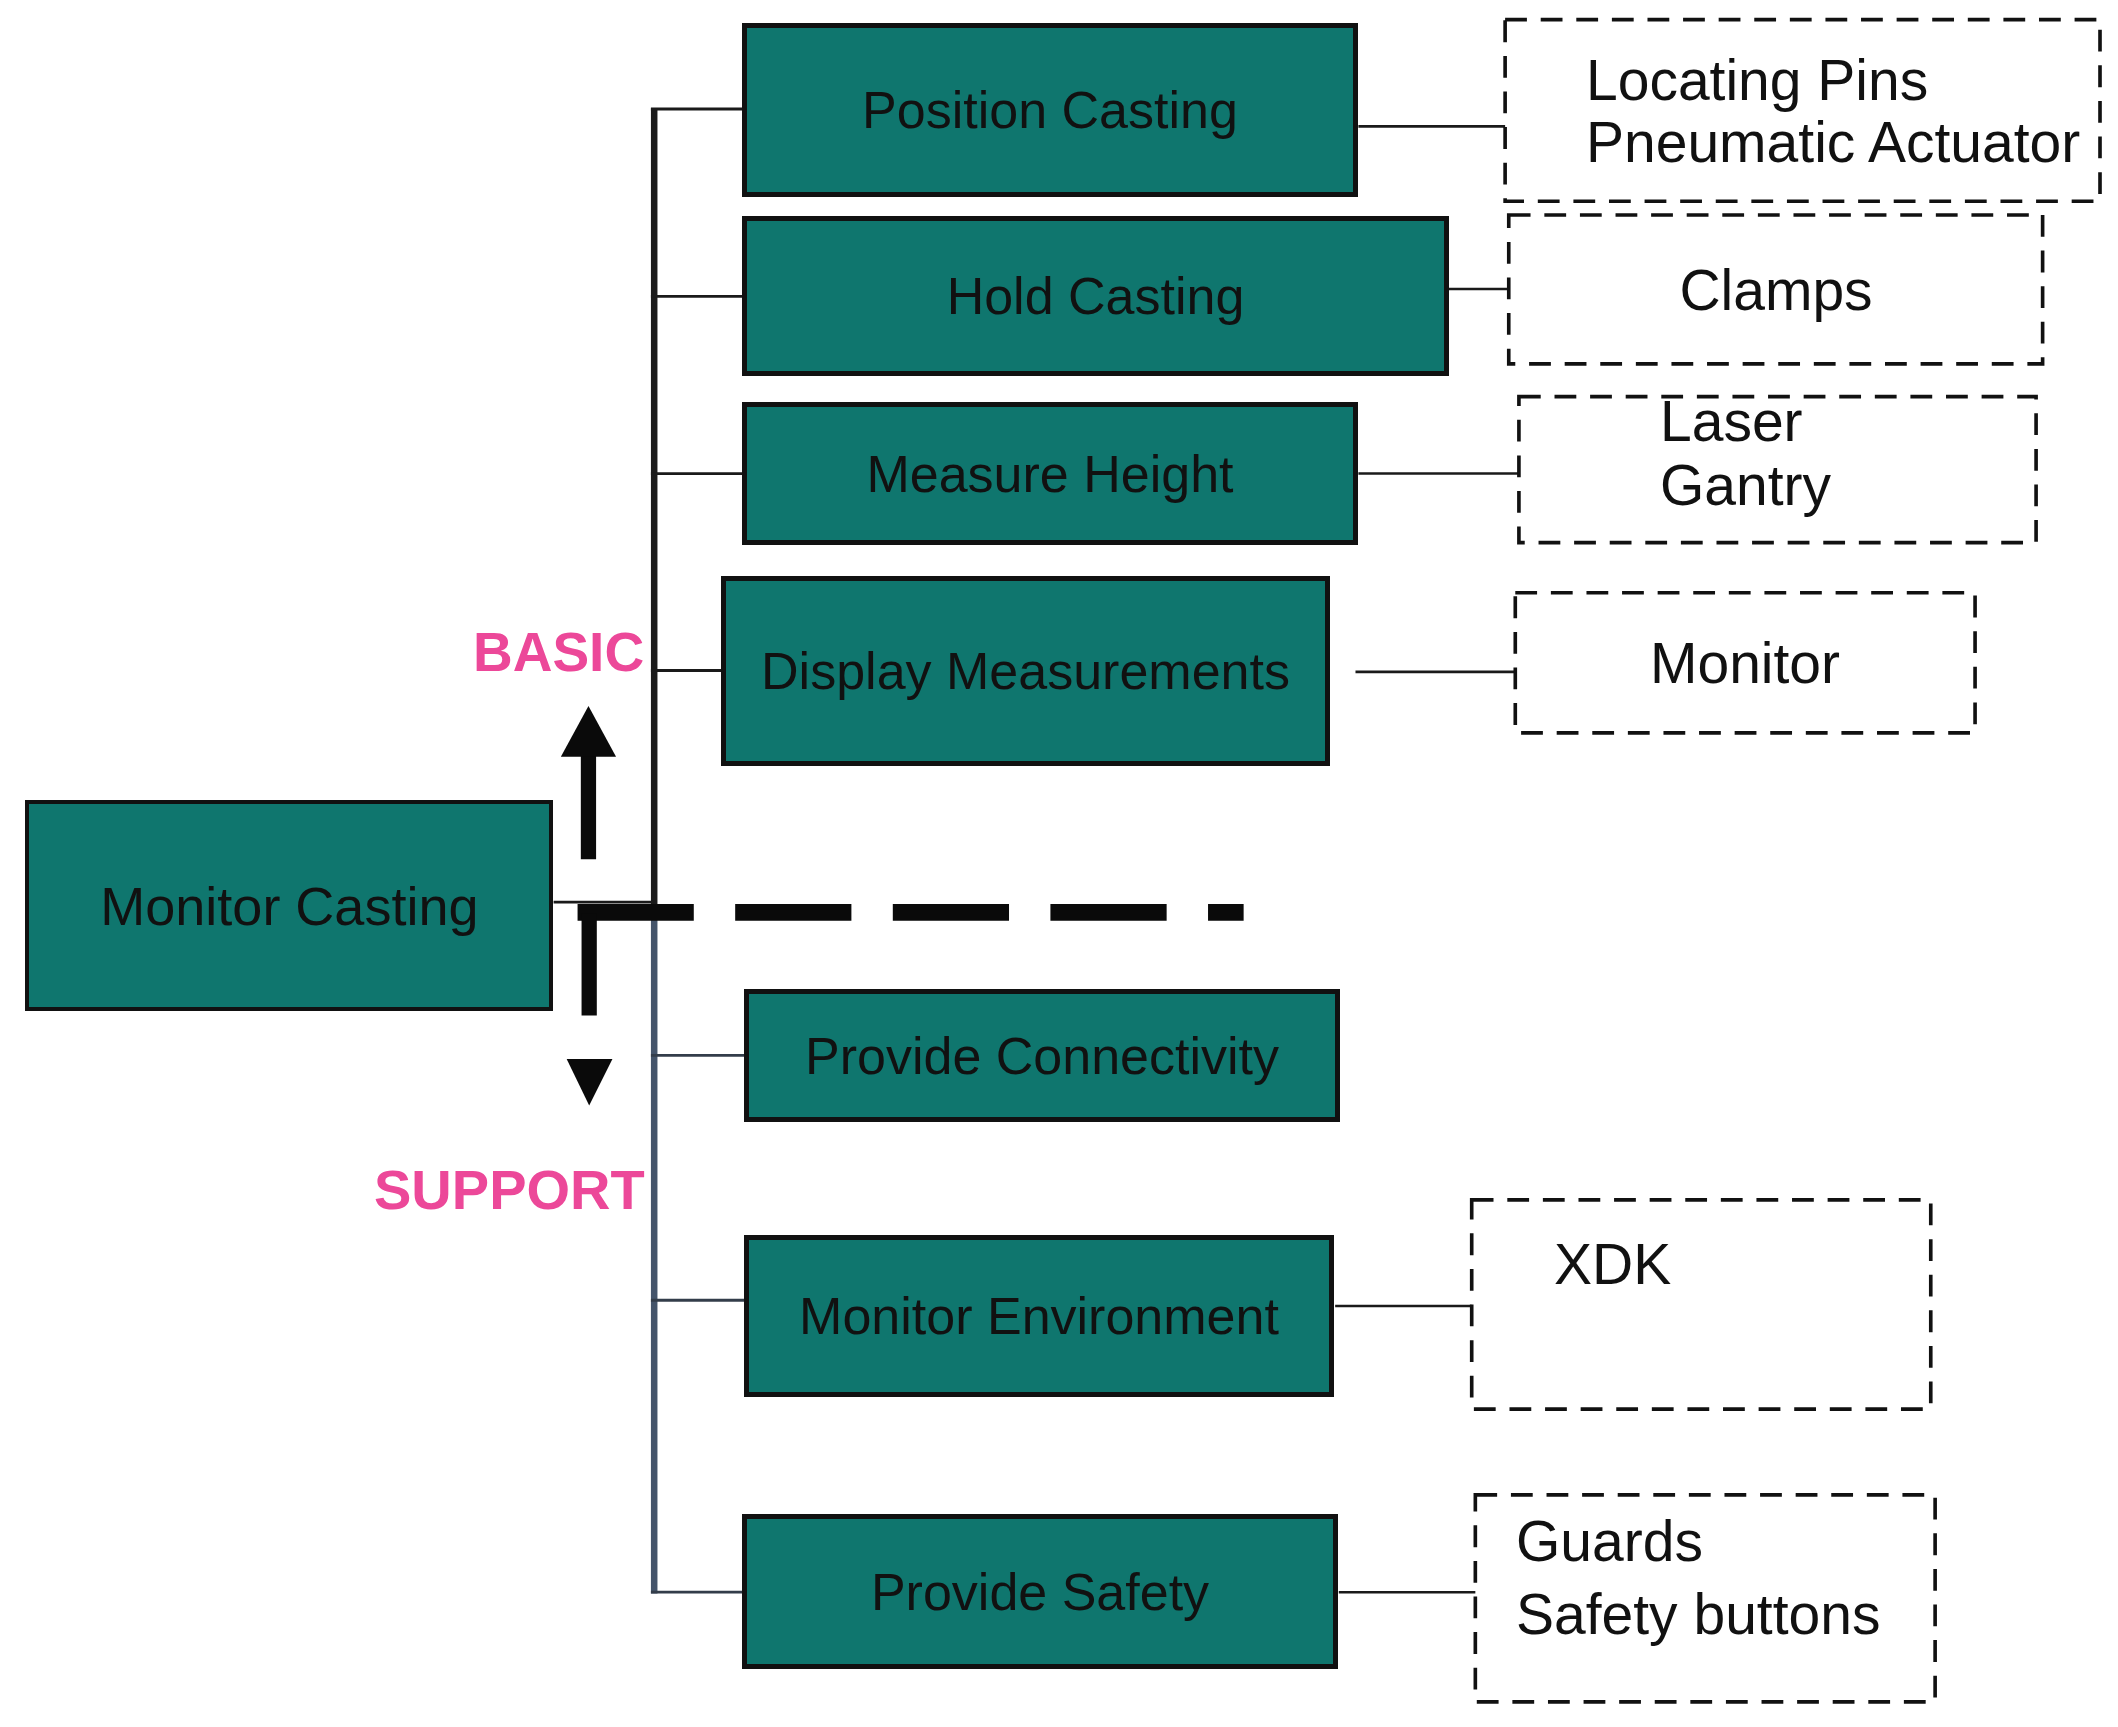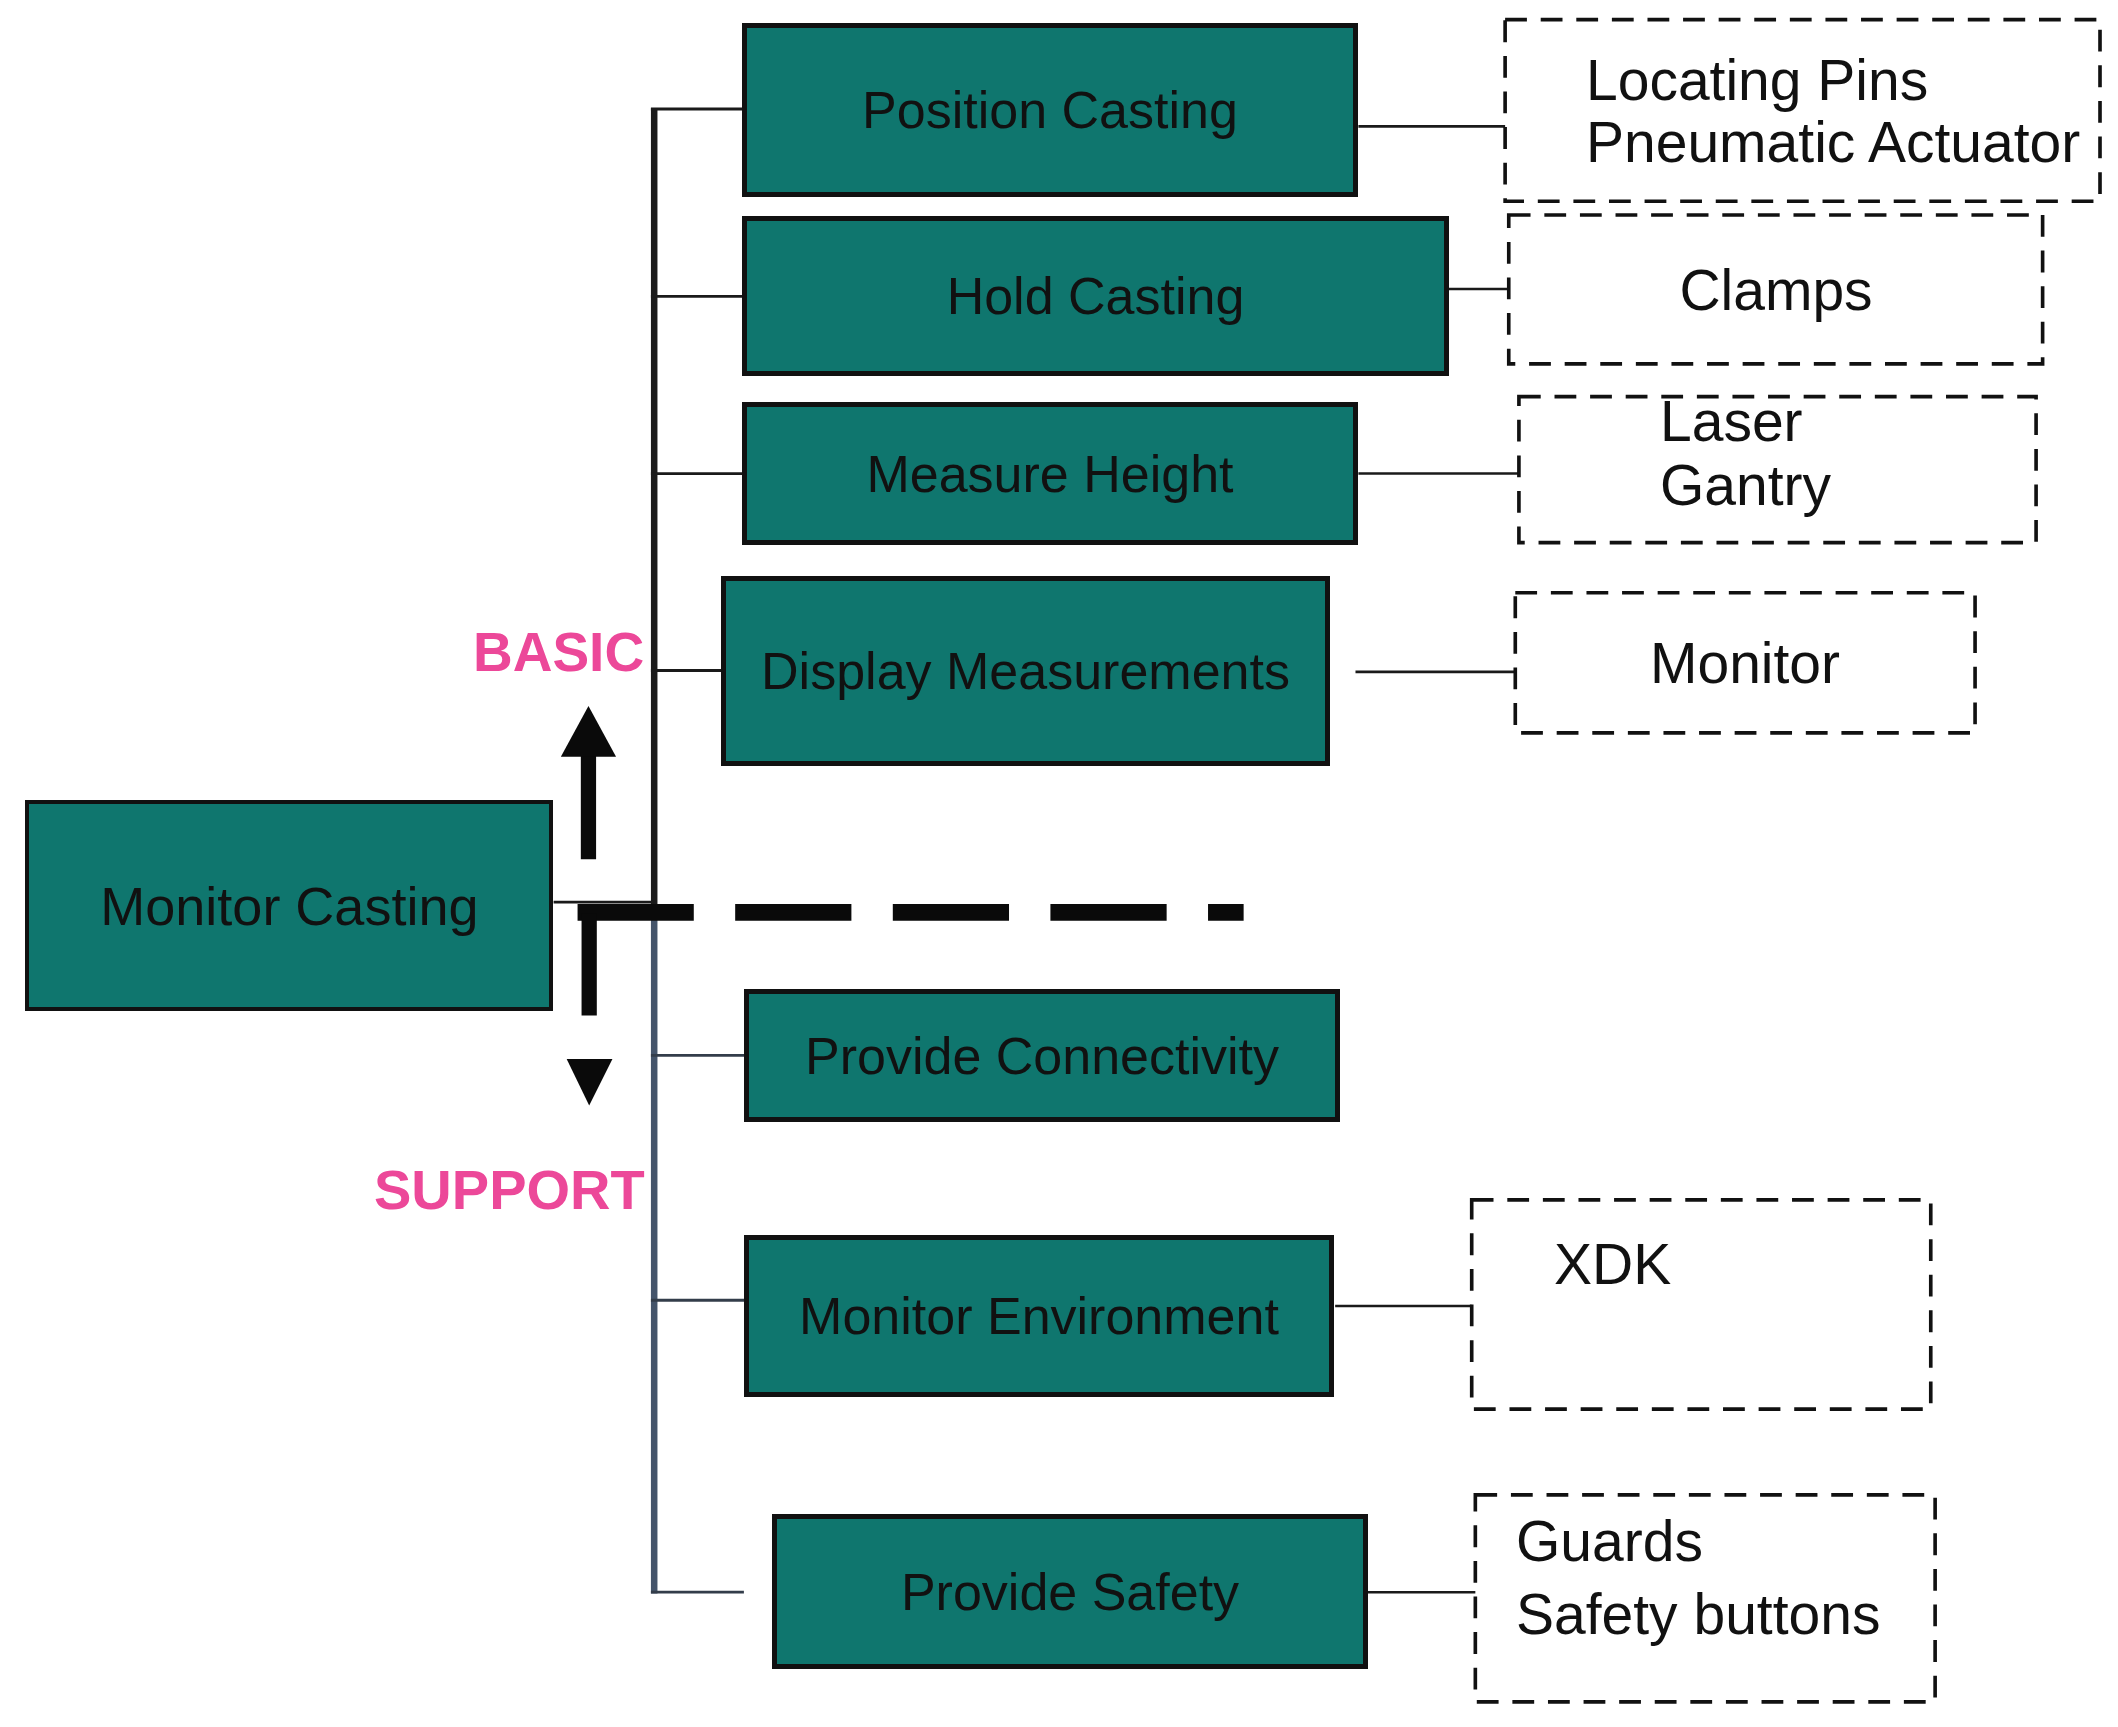"Provide Safety" div.box { left: 772px -> 742px }
